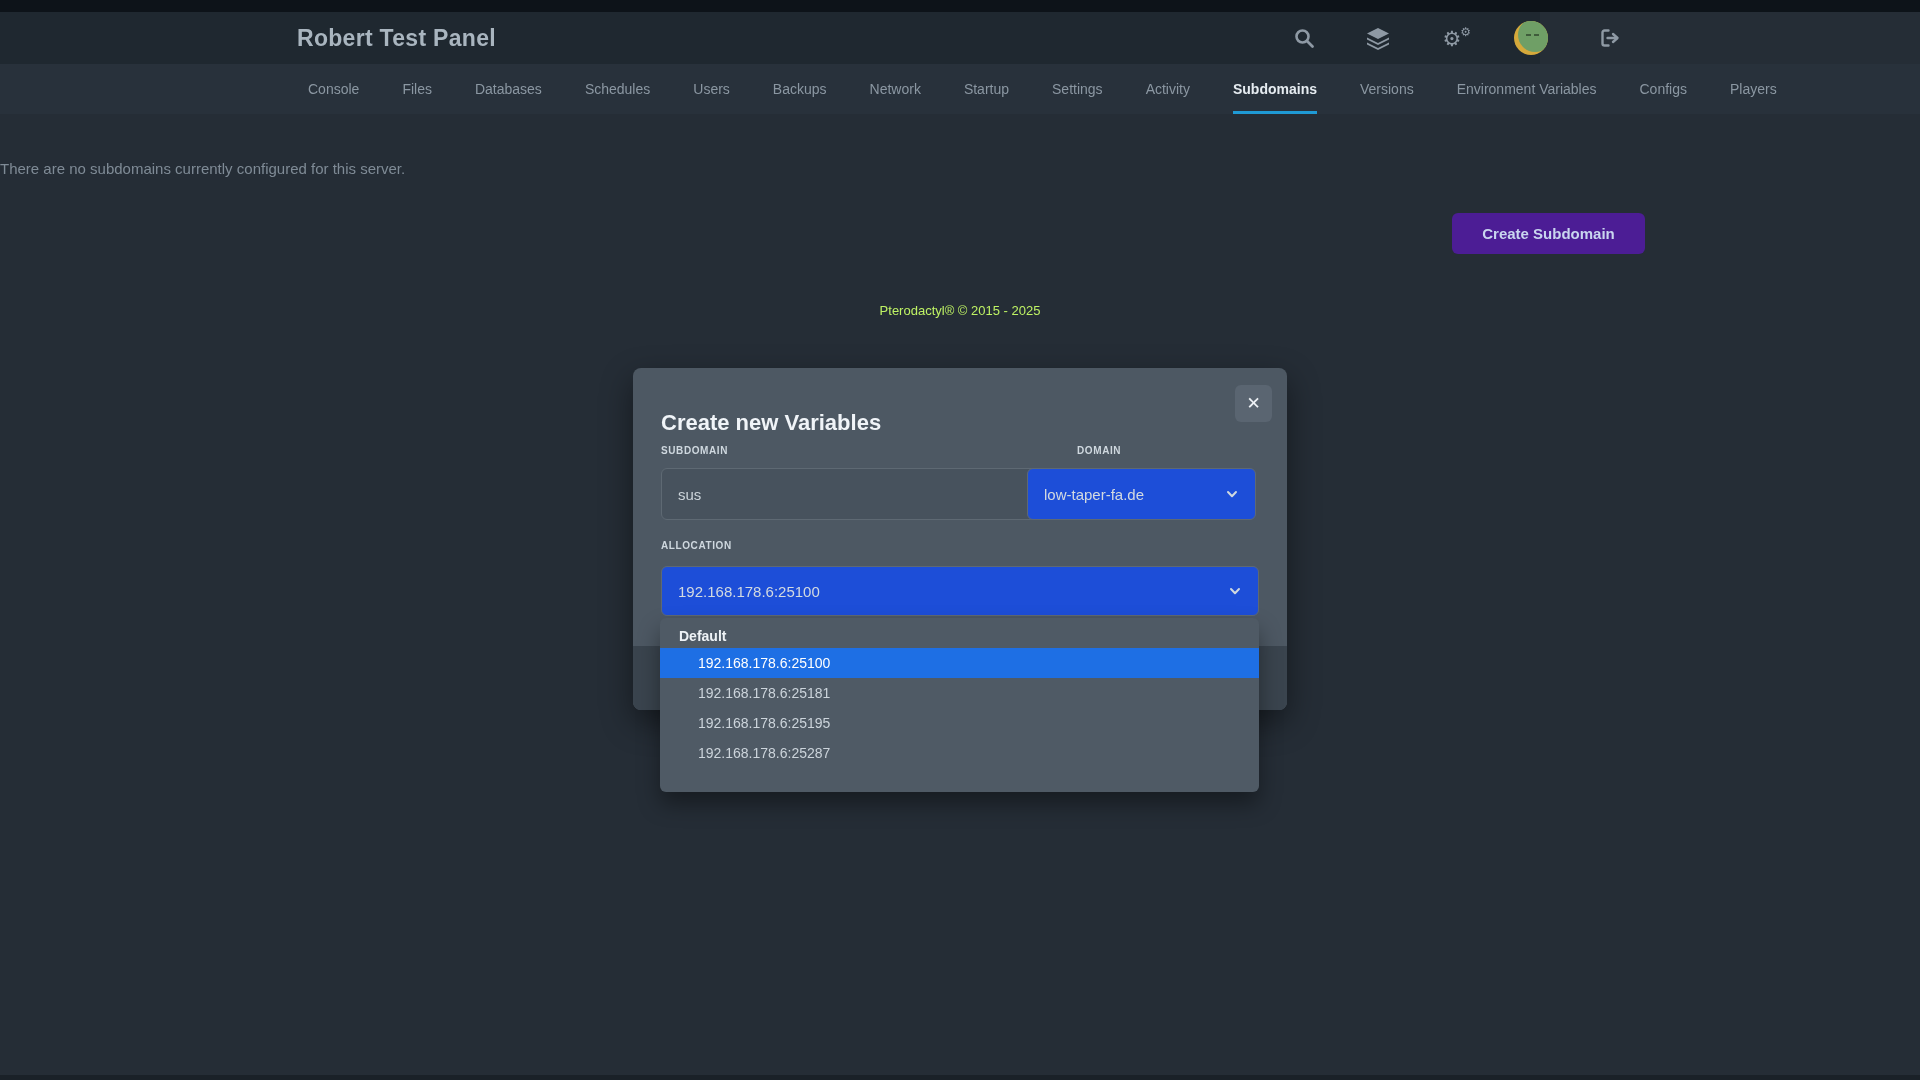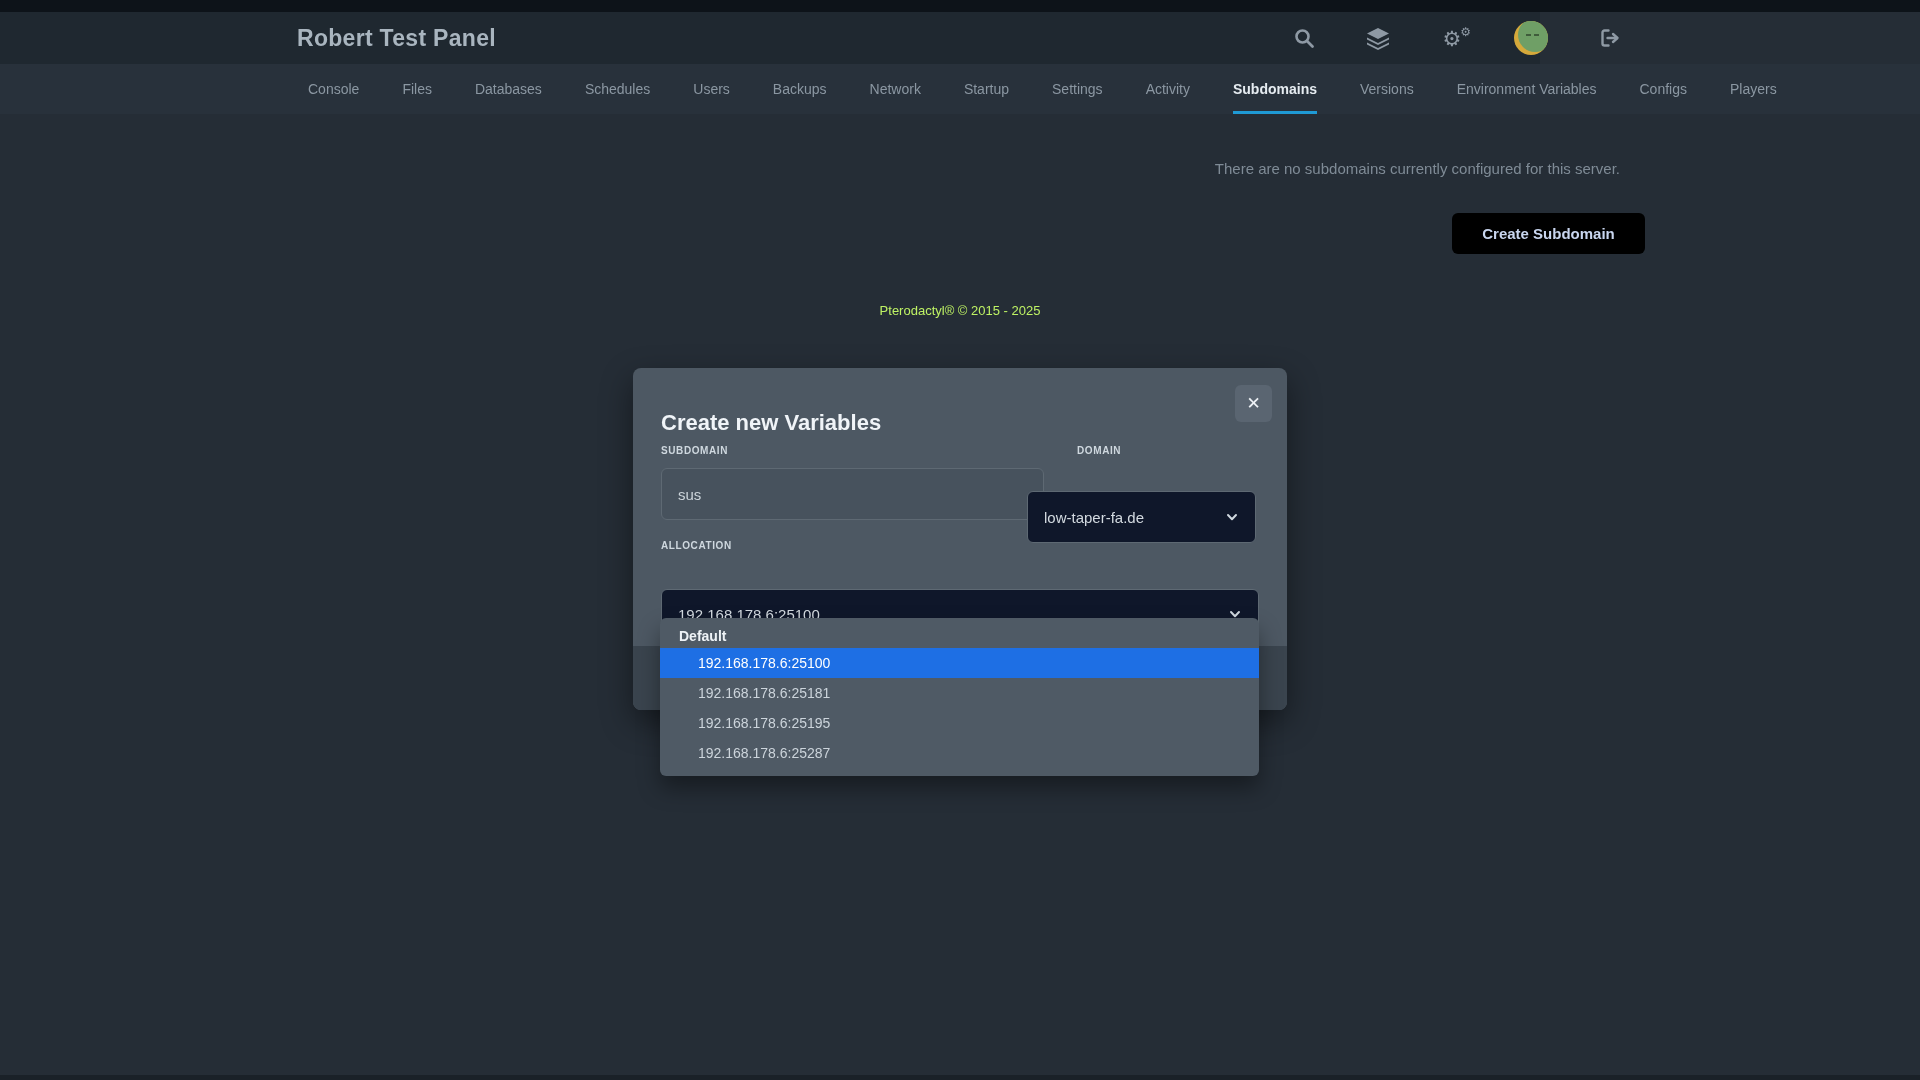"There are no subdomains currently" .empty-message { text-align: right -> left }
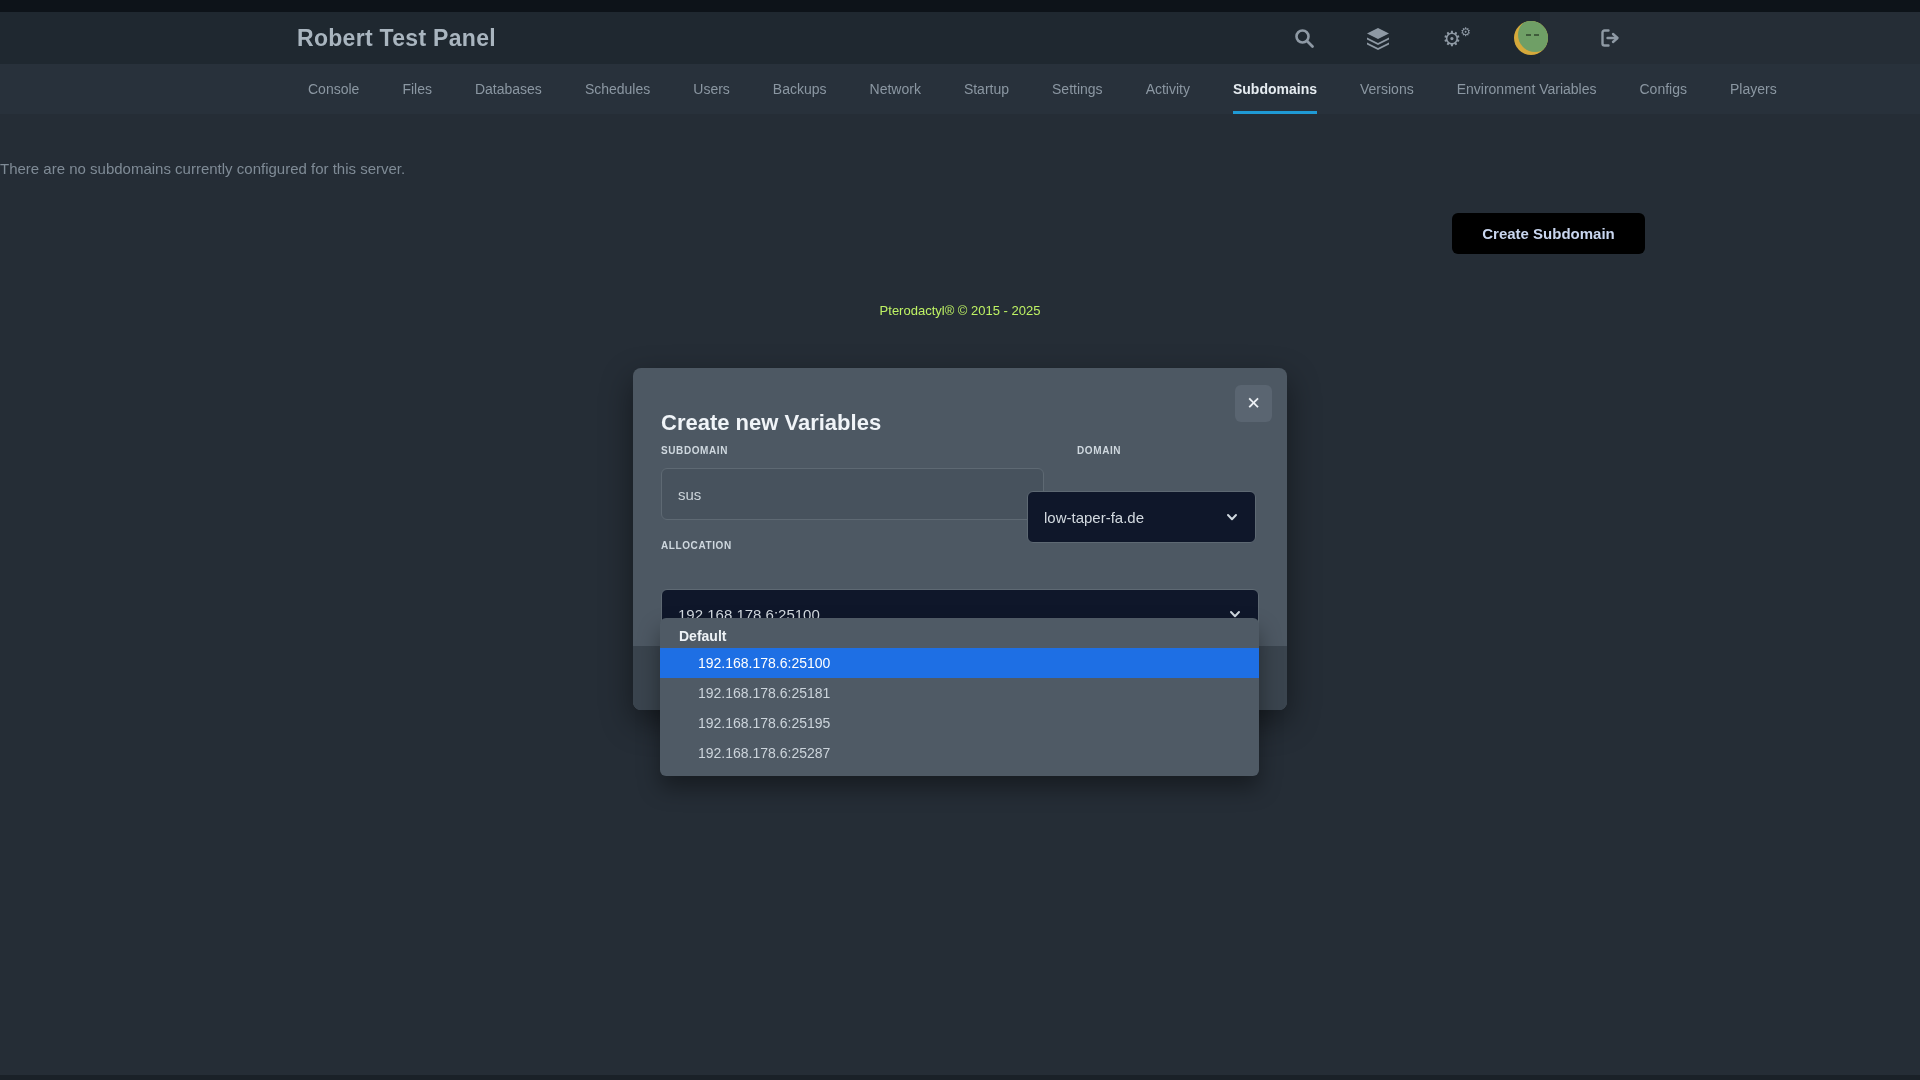"Create Subdomain" .create-btn { background: #000000 -> #4c1d95 }
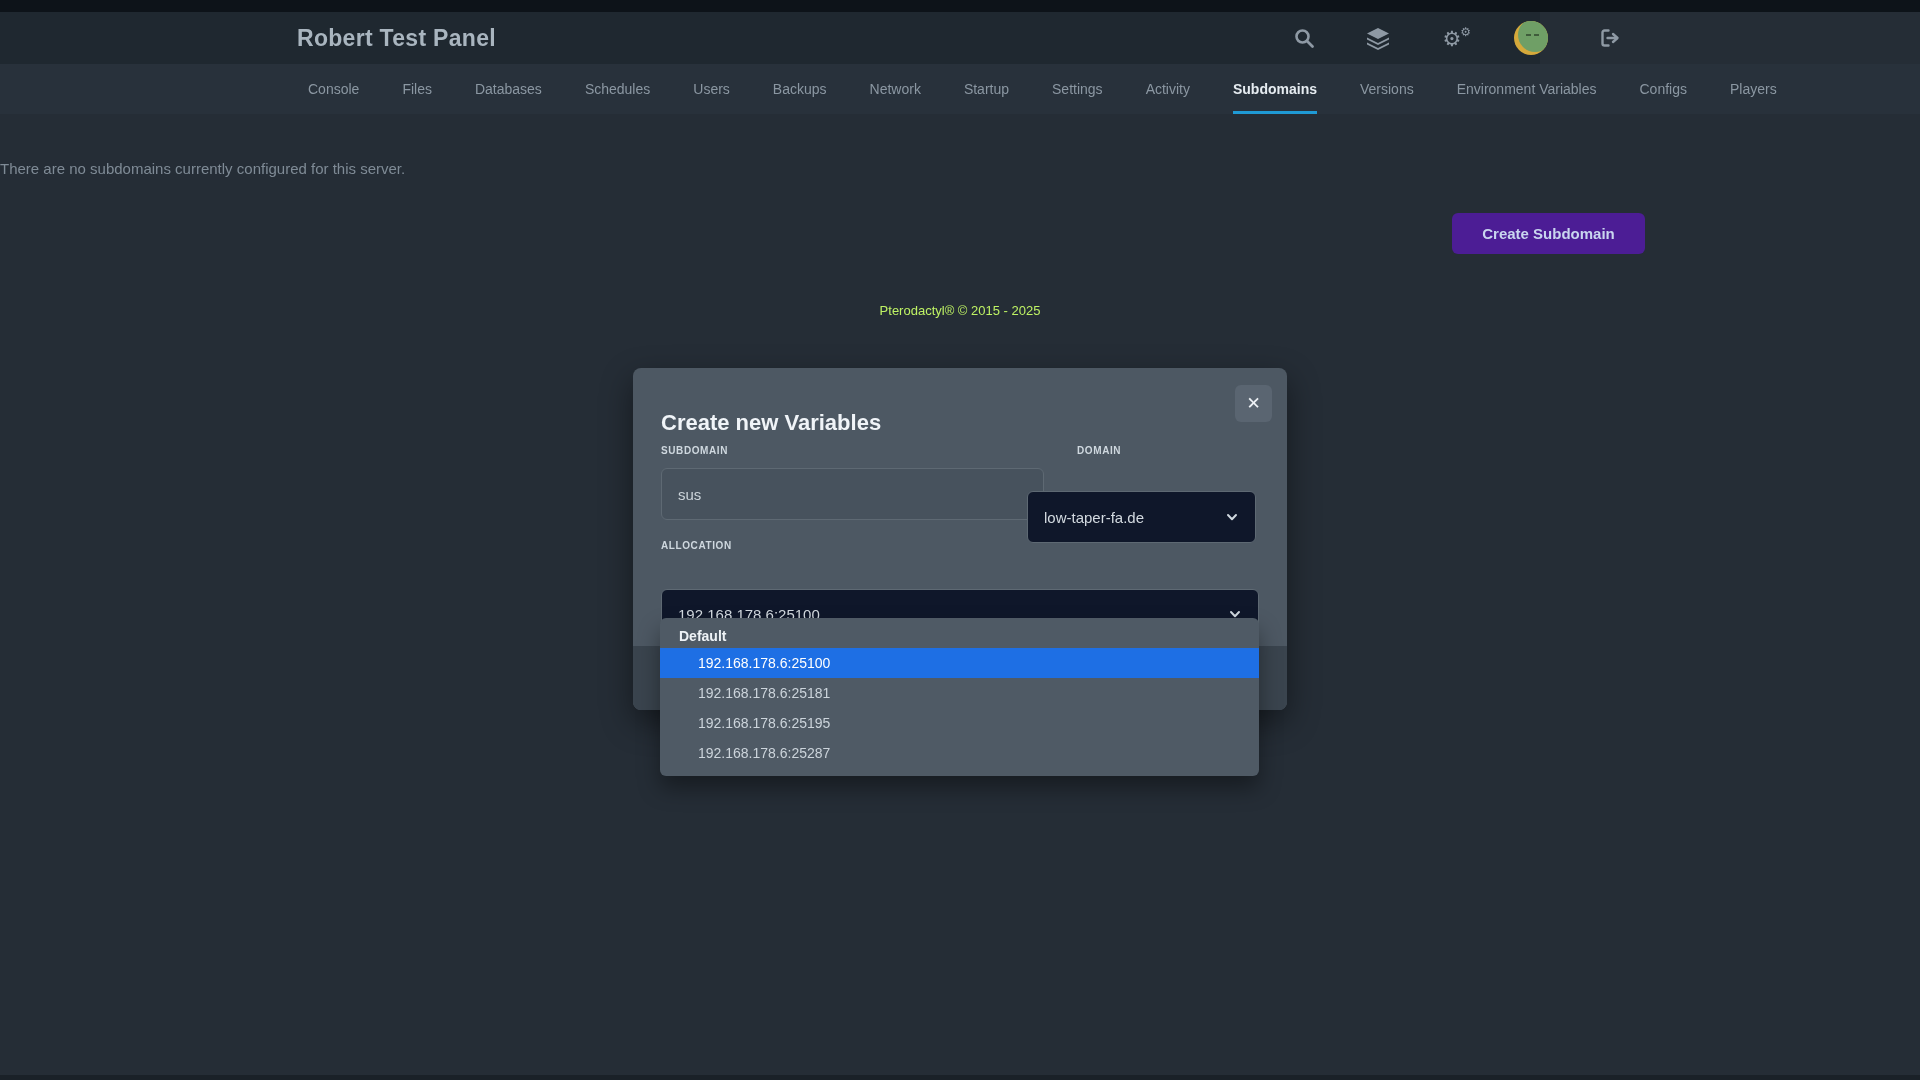"low-taper-fa.de" .select { background: #0f172a -> #1d4ed8; margin-top: 23px -> none }
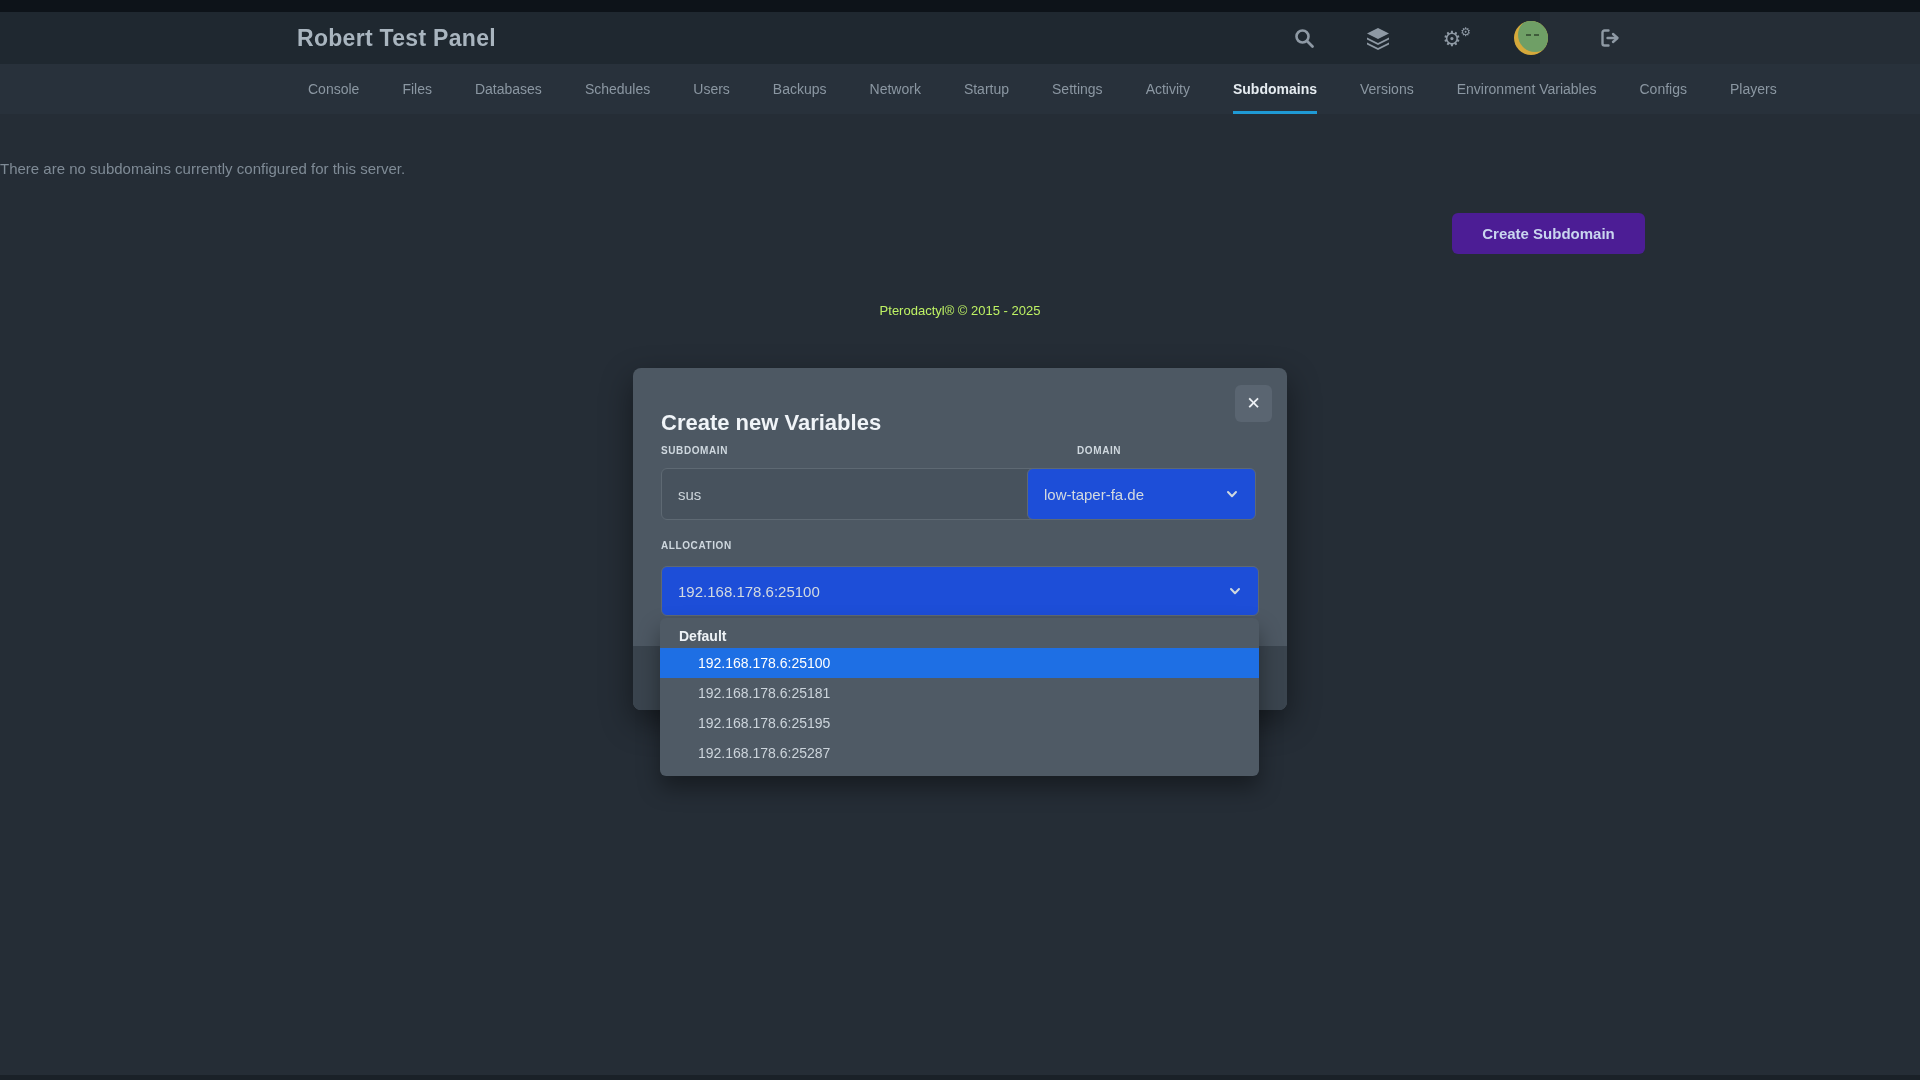"Default" .dropdown { padding: 6px 0 8px 0 -> 6px 0 24px 0 }
